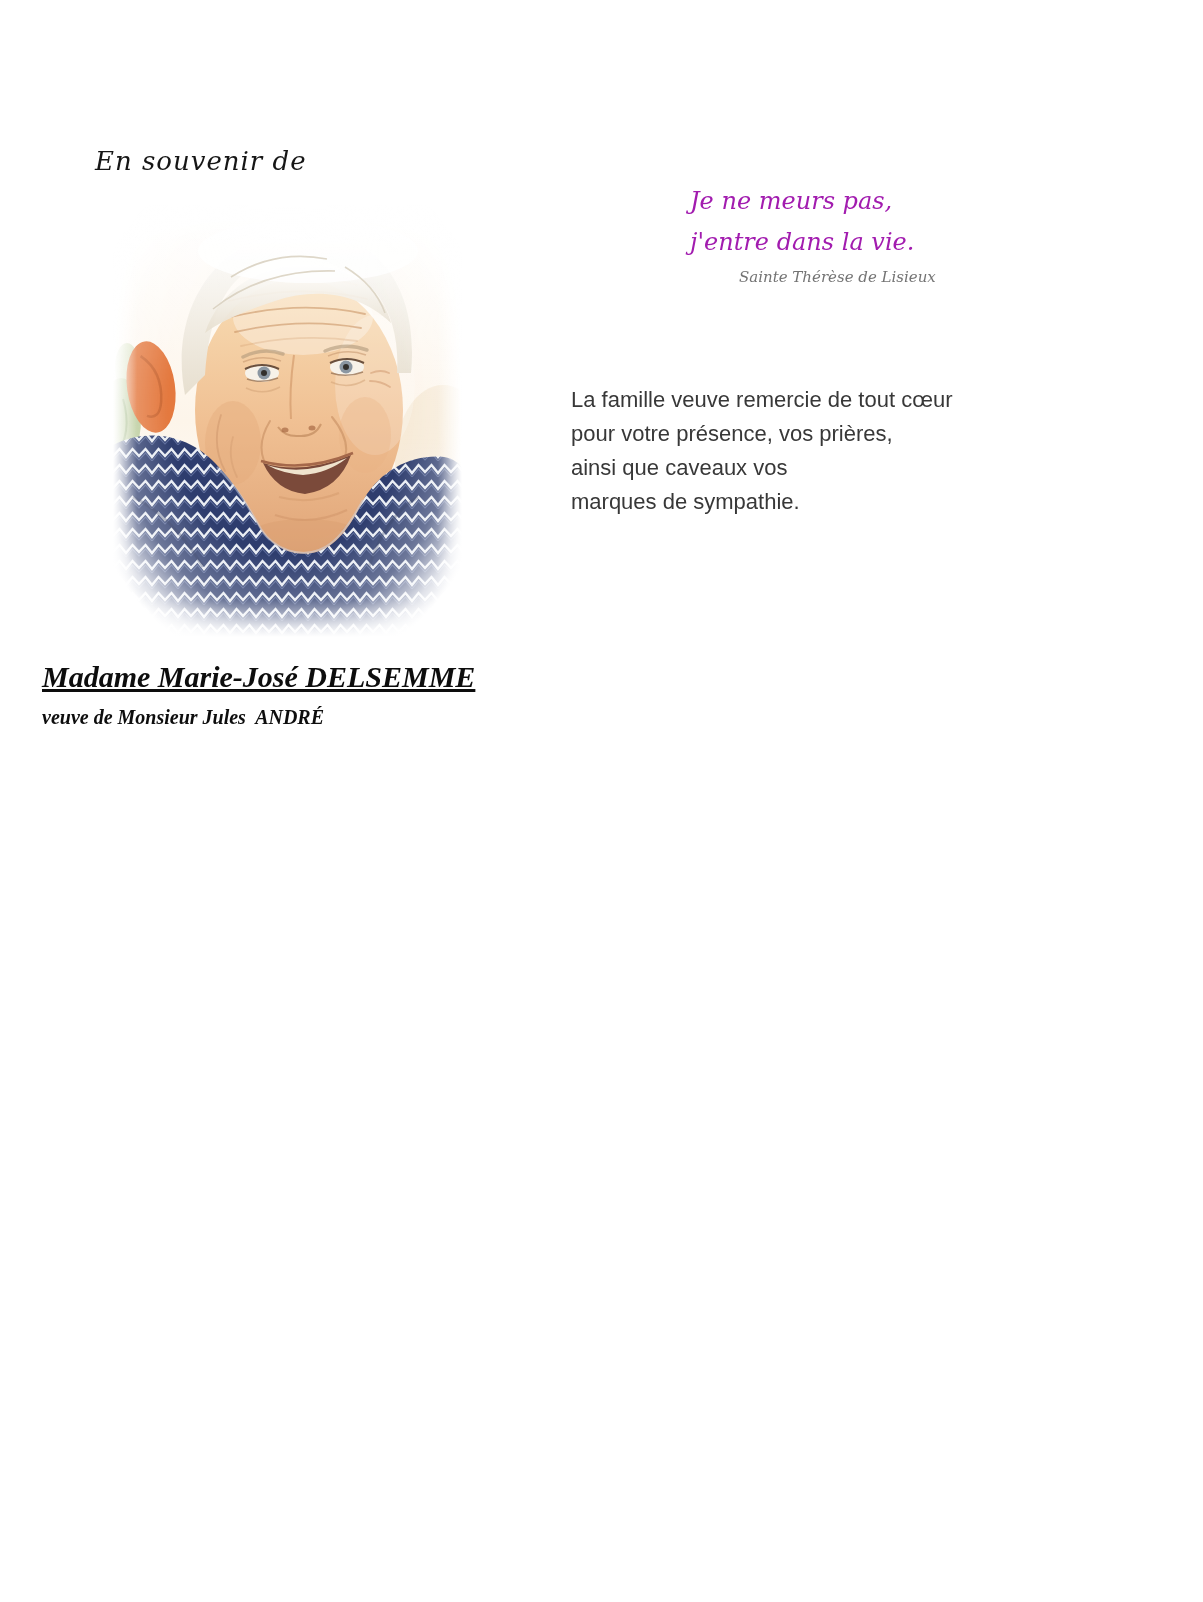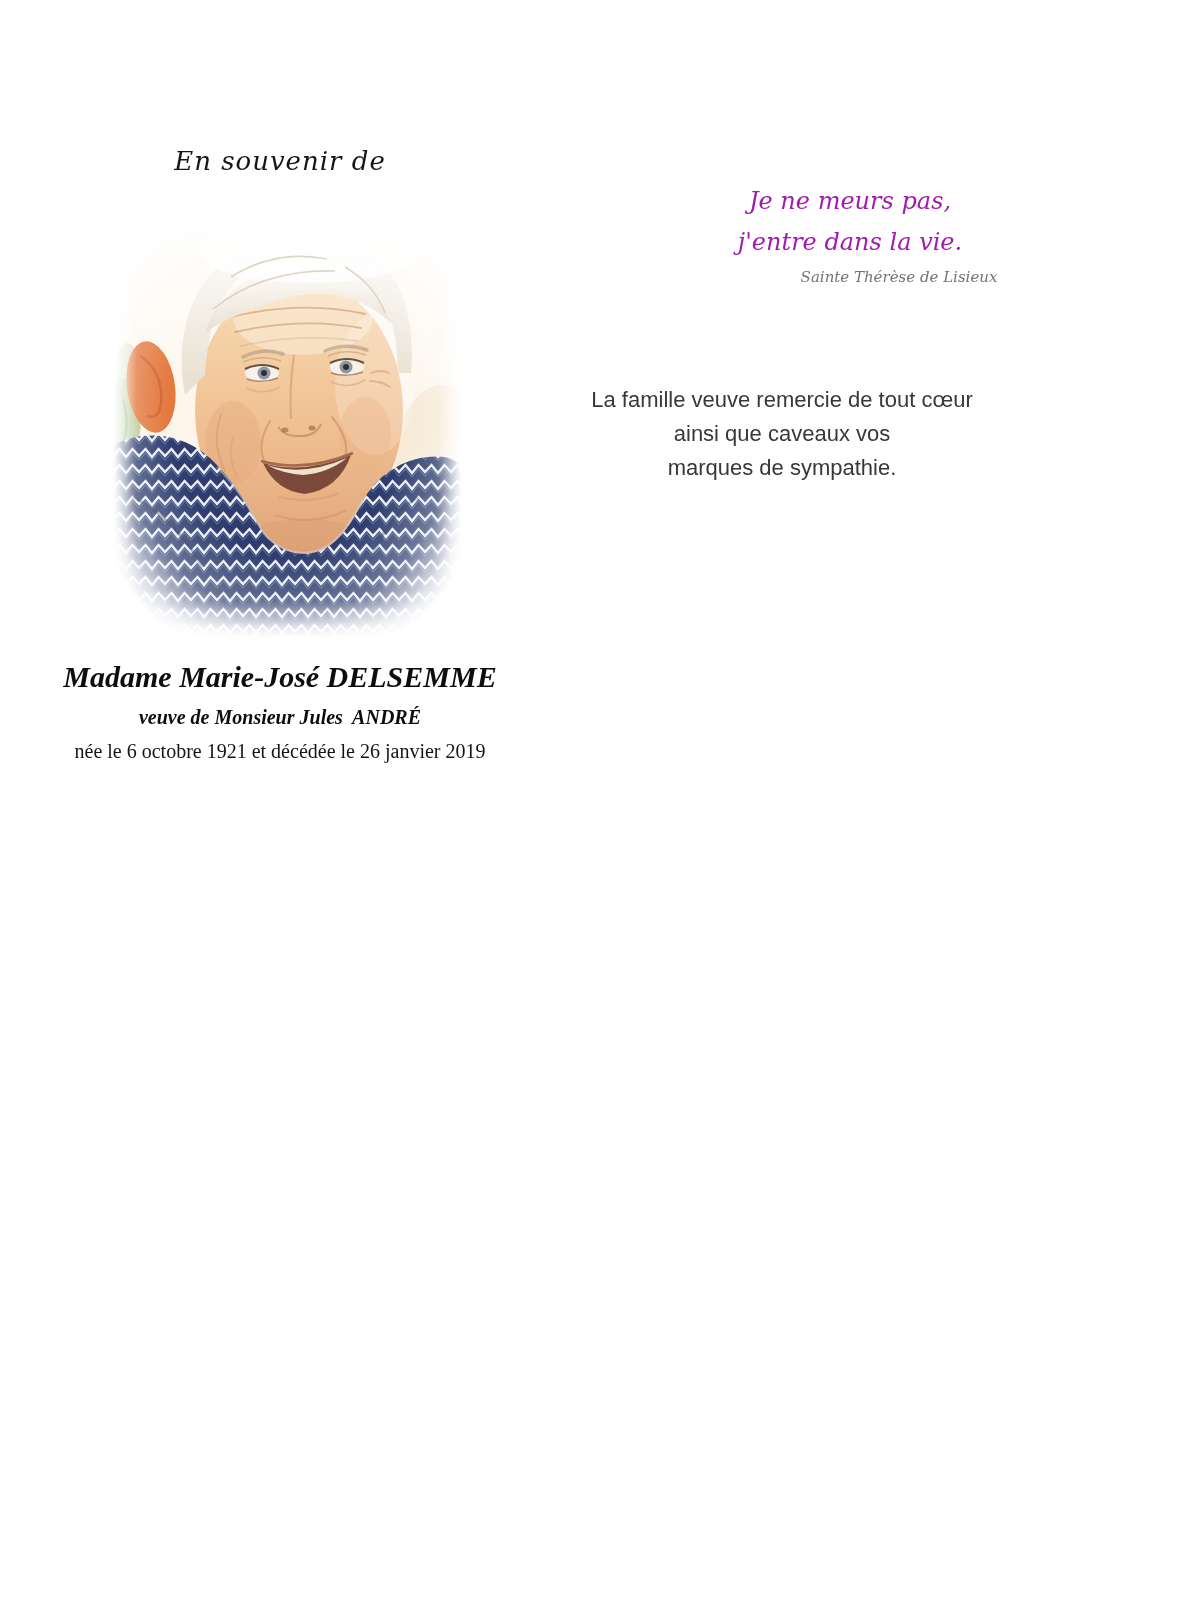"En souvenir de" .center { text-align: center -> none }
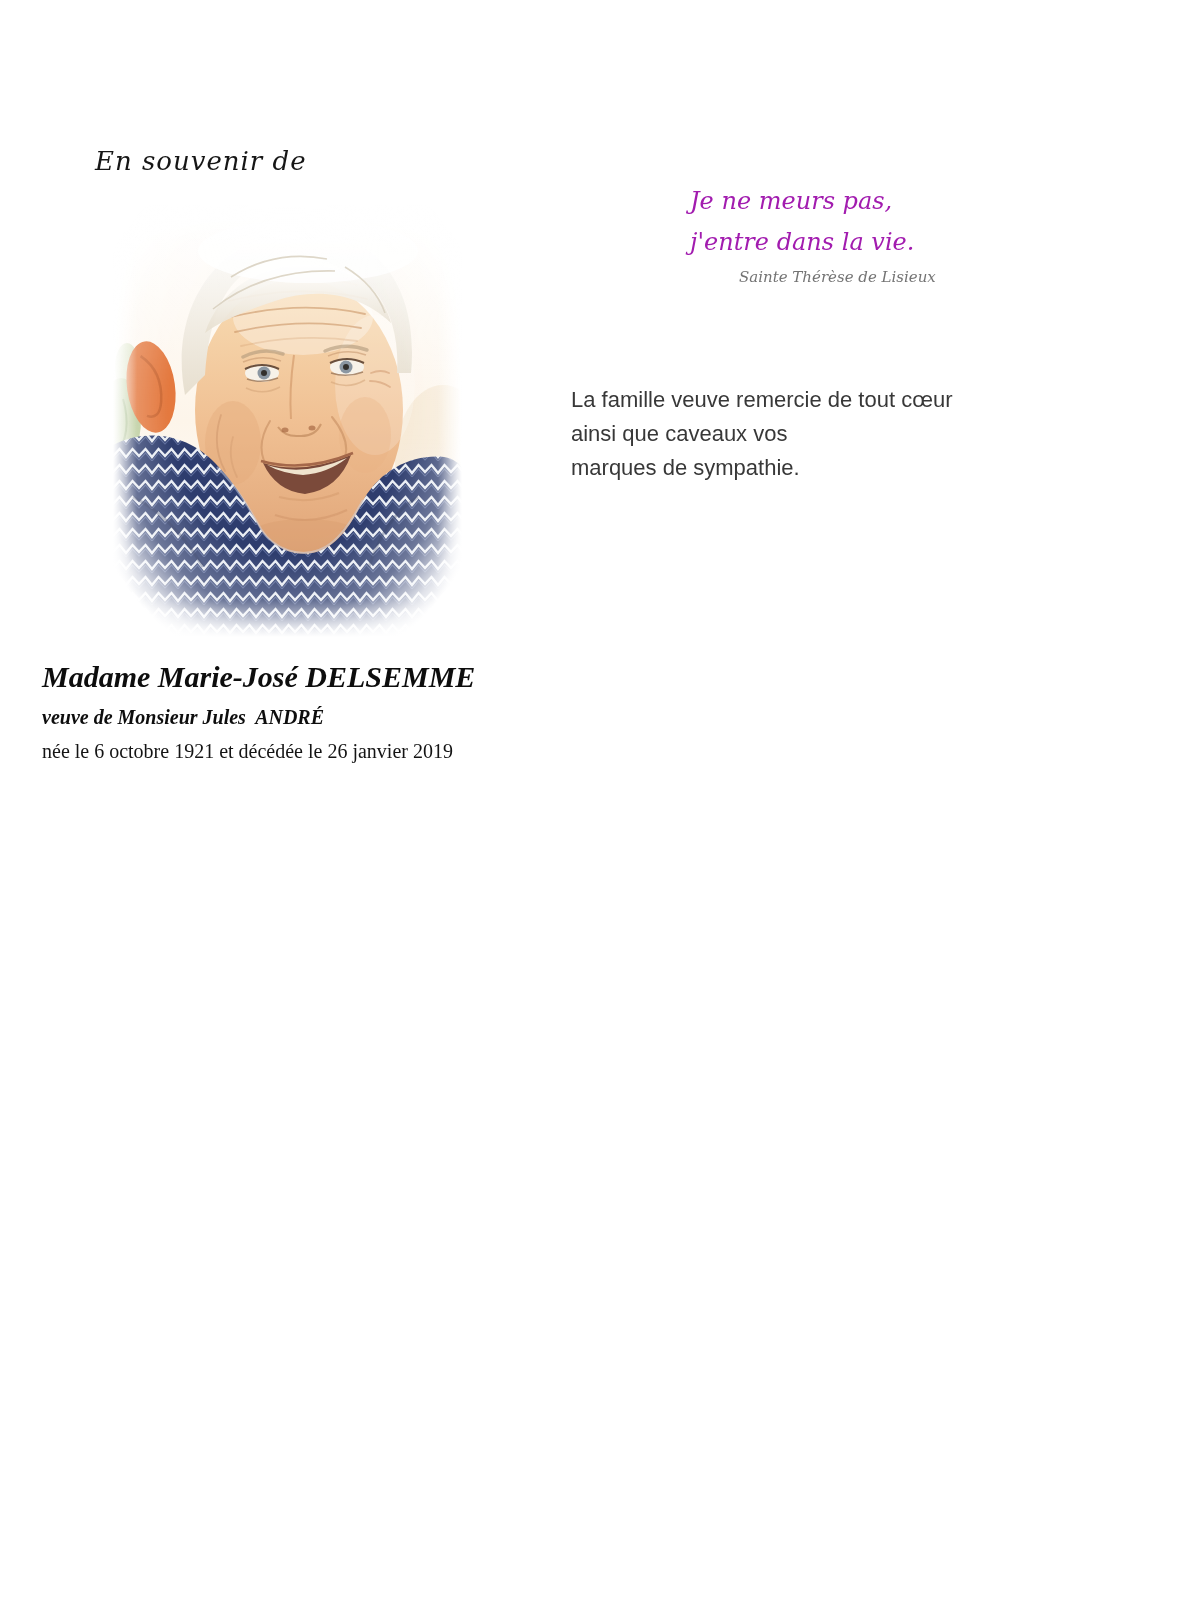"pour votre présence, vos prières," span.line { html: none -> <span>pour votre présence, vos prières,</span> }
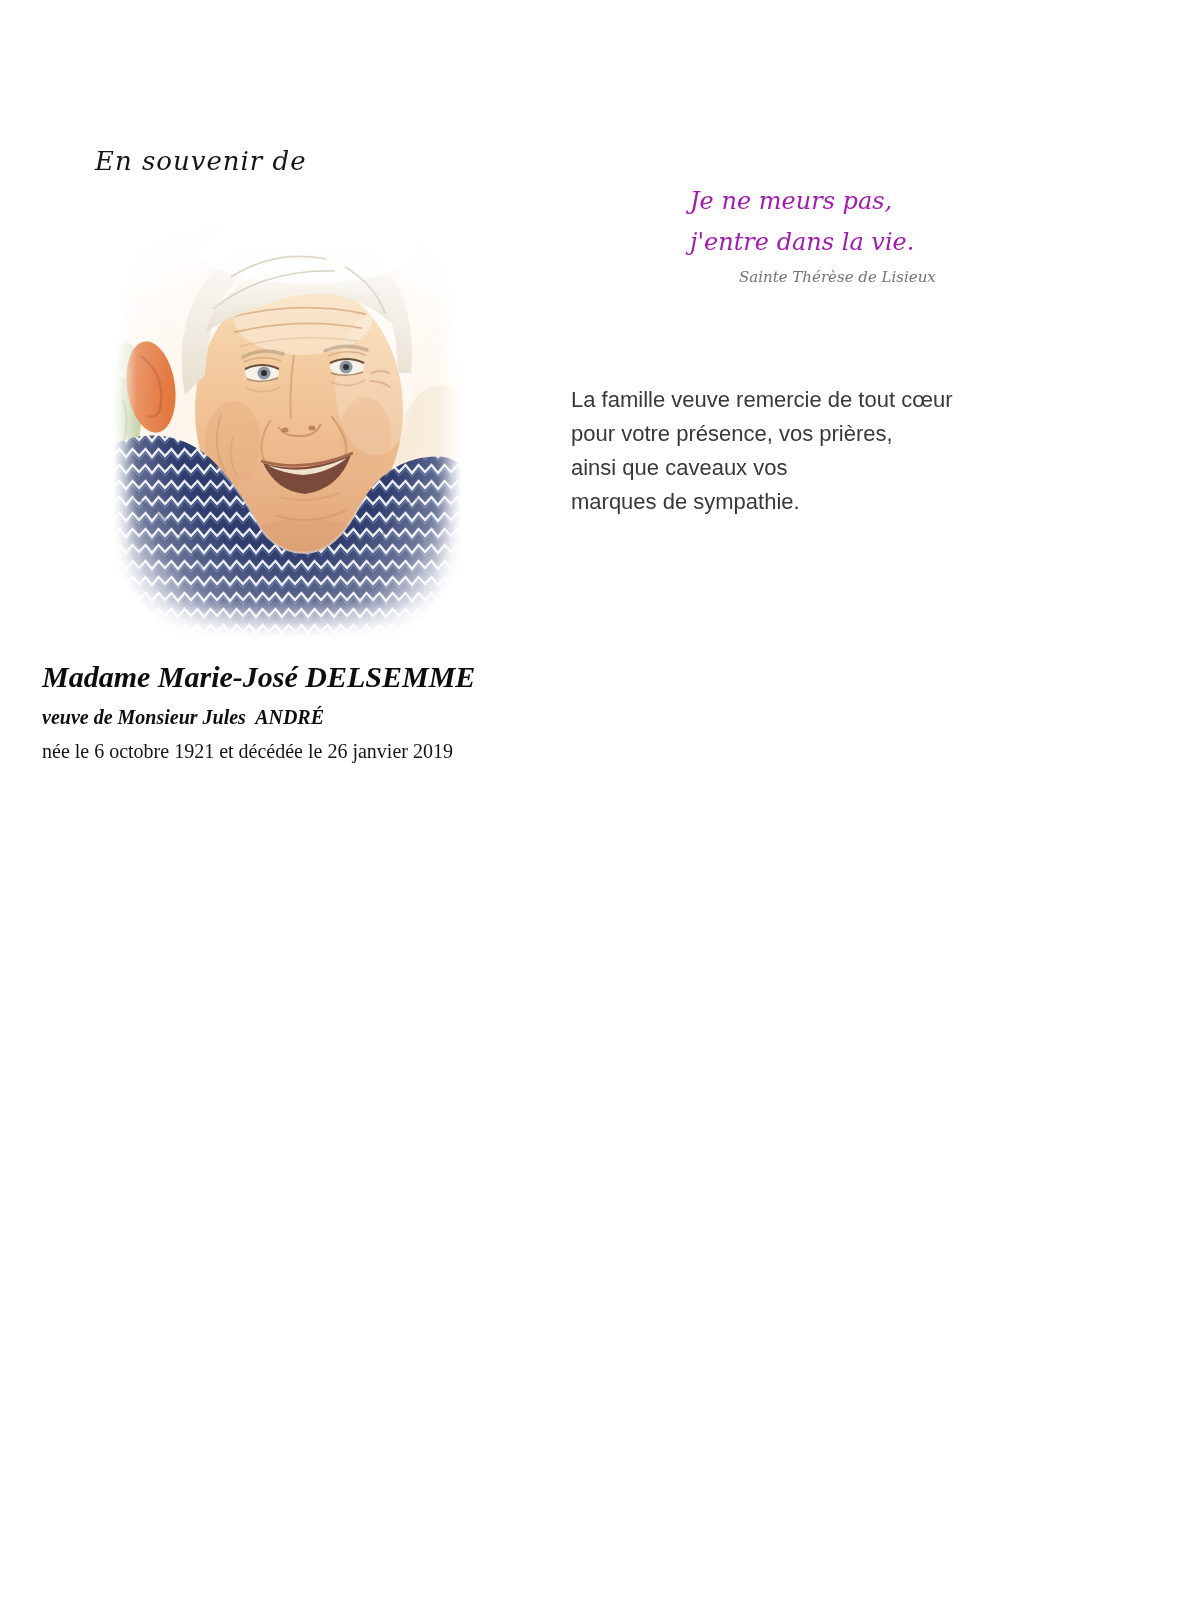"Madame Marie-José DELSEMME" .deceased-name { text-decoration: none -> underline }
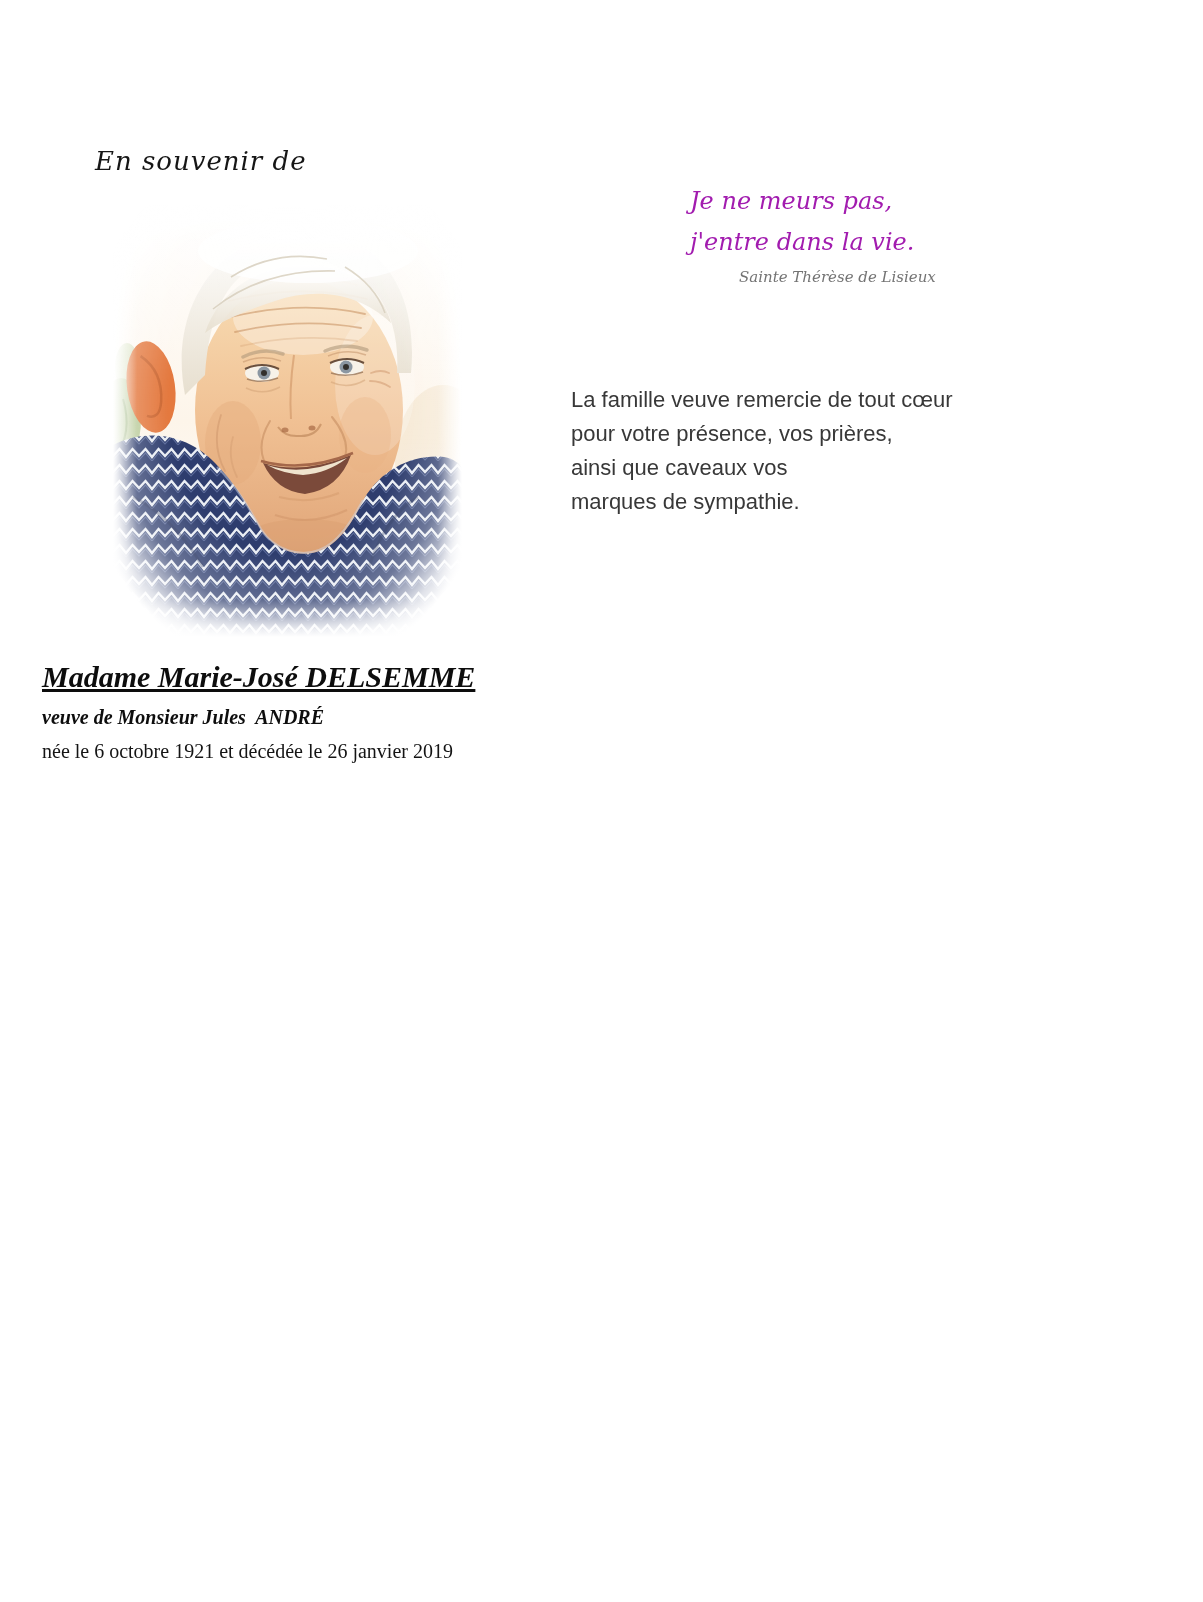"née le 6 octobre 1921" div.deceased-dates { html: <div>née le 6 octobre 1921 et décédée le 26 janvier 2019</div> -> none }
